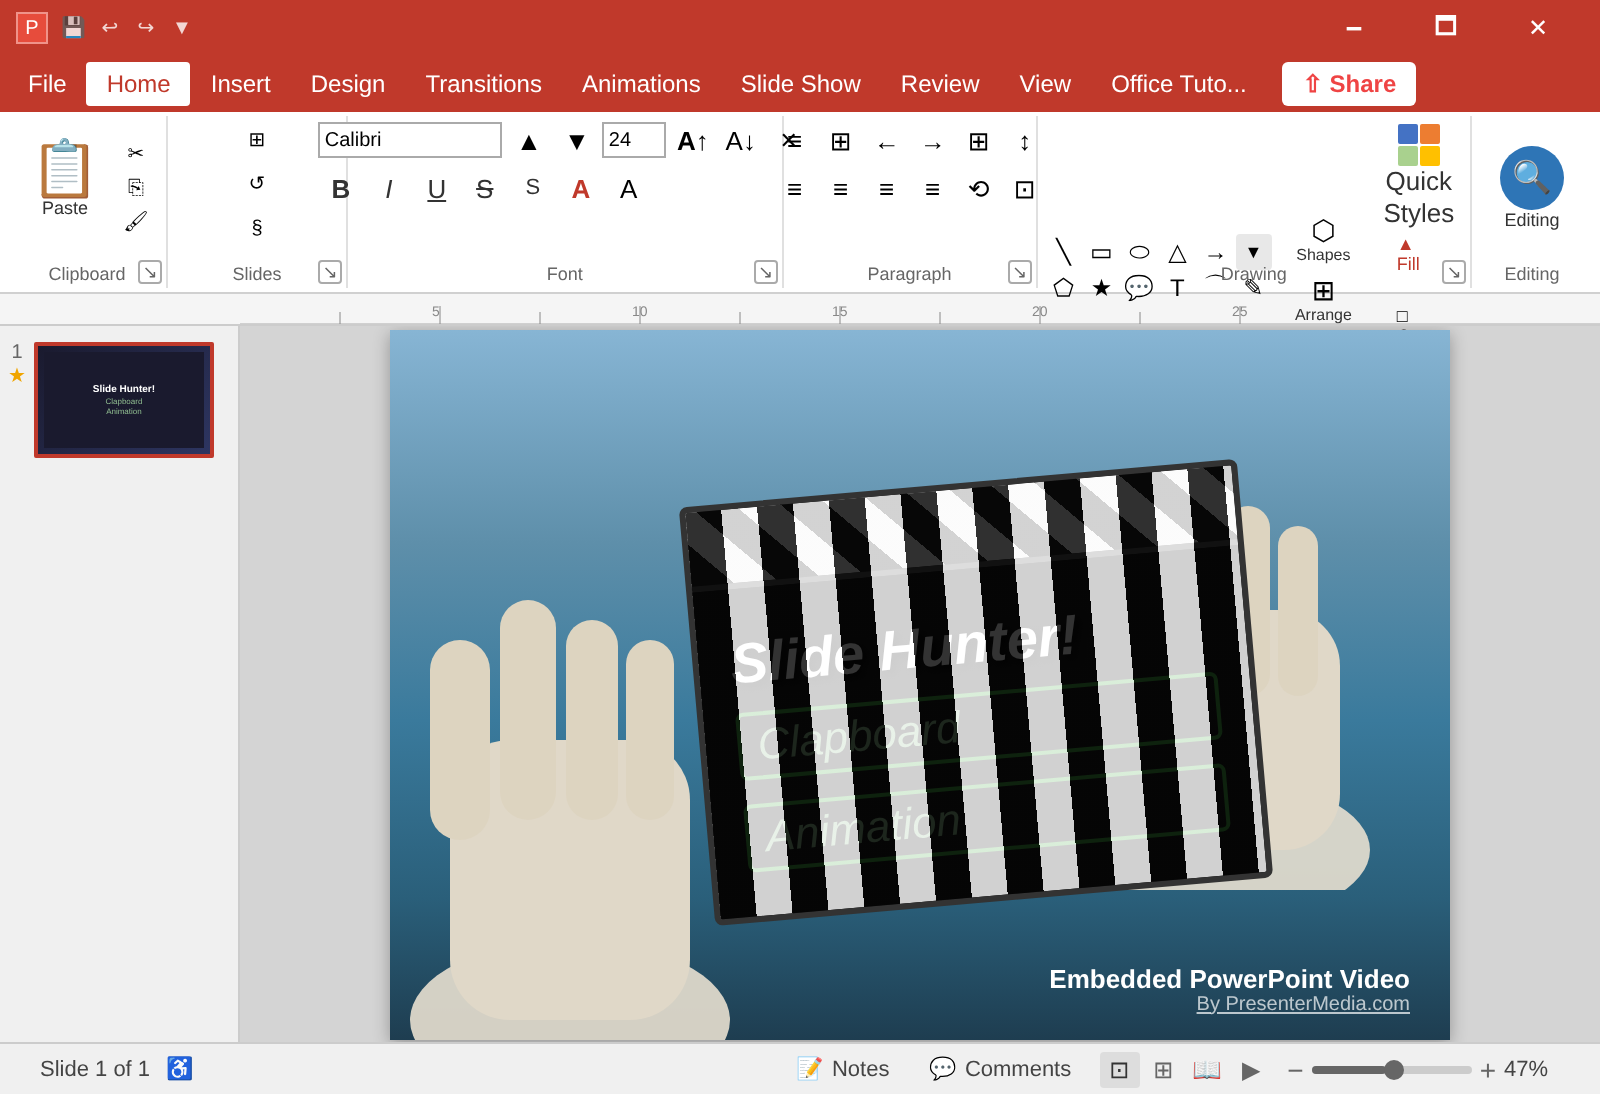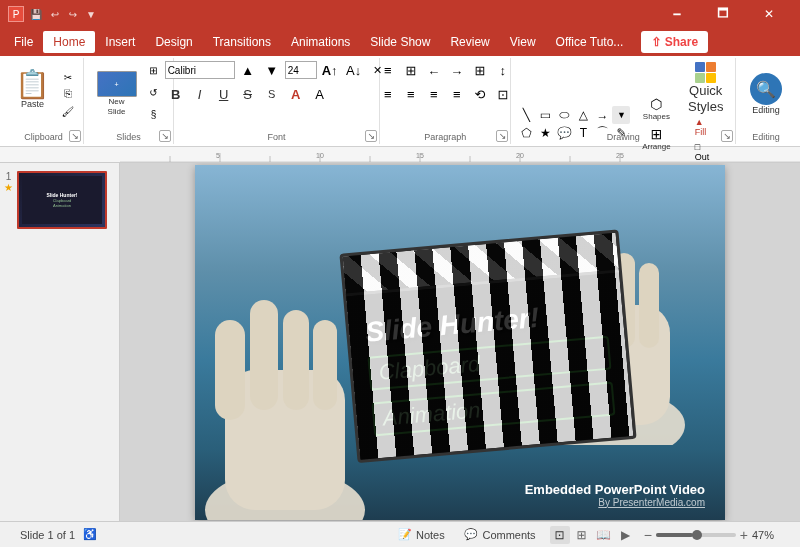"Calibri" .font-select { width: 70px -> 92px }
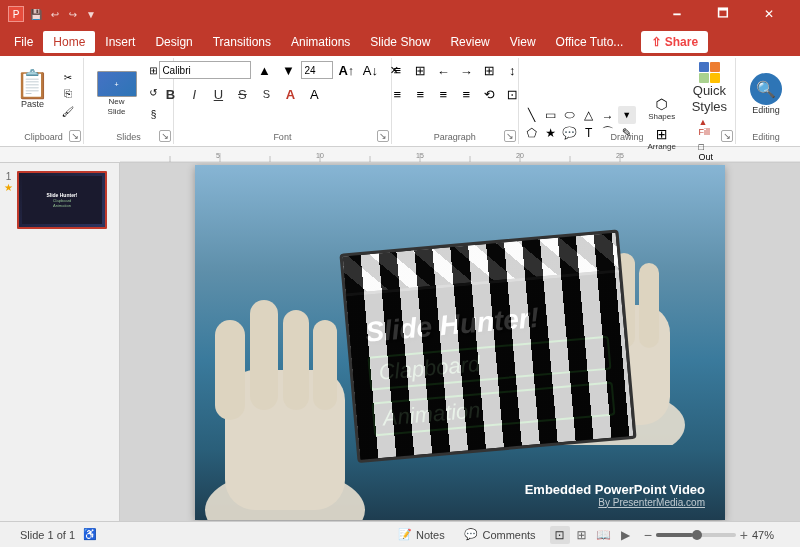"New" div.new-slide-btn { html: <div> <div> <span>+</span> </div> <div>New<br>Slide</div> </div> -> none }
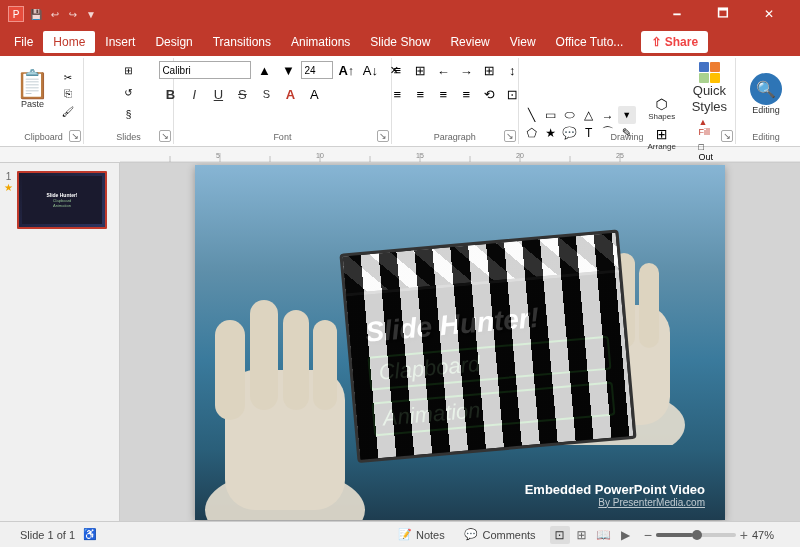"▲ Fill" div { gap: 5px -> 16px }
